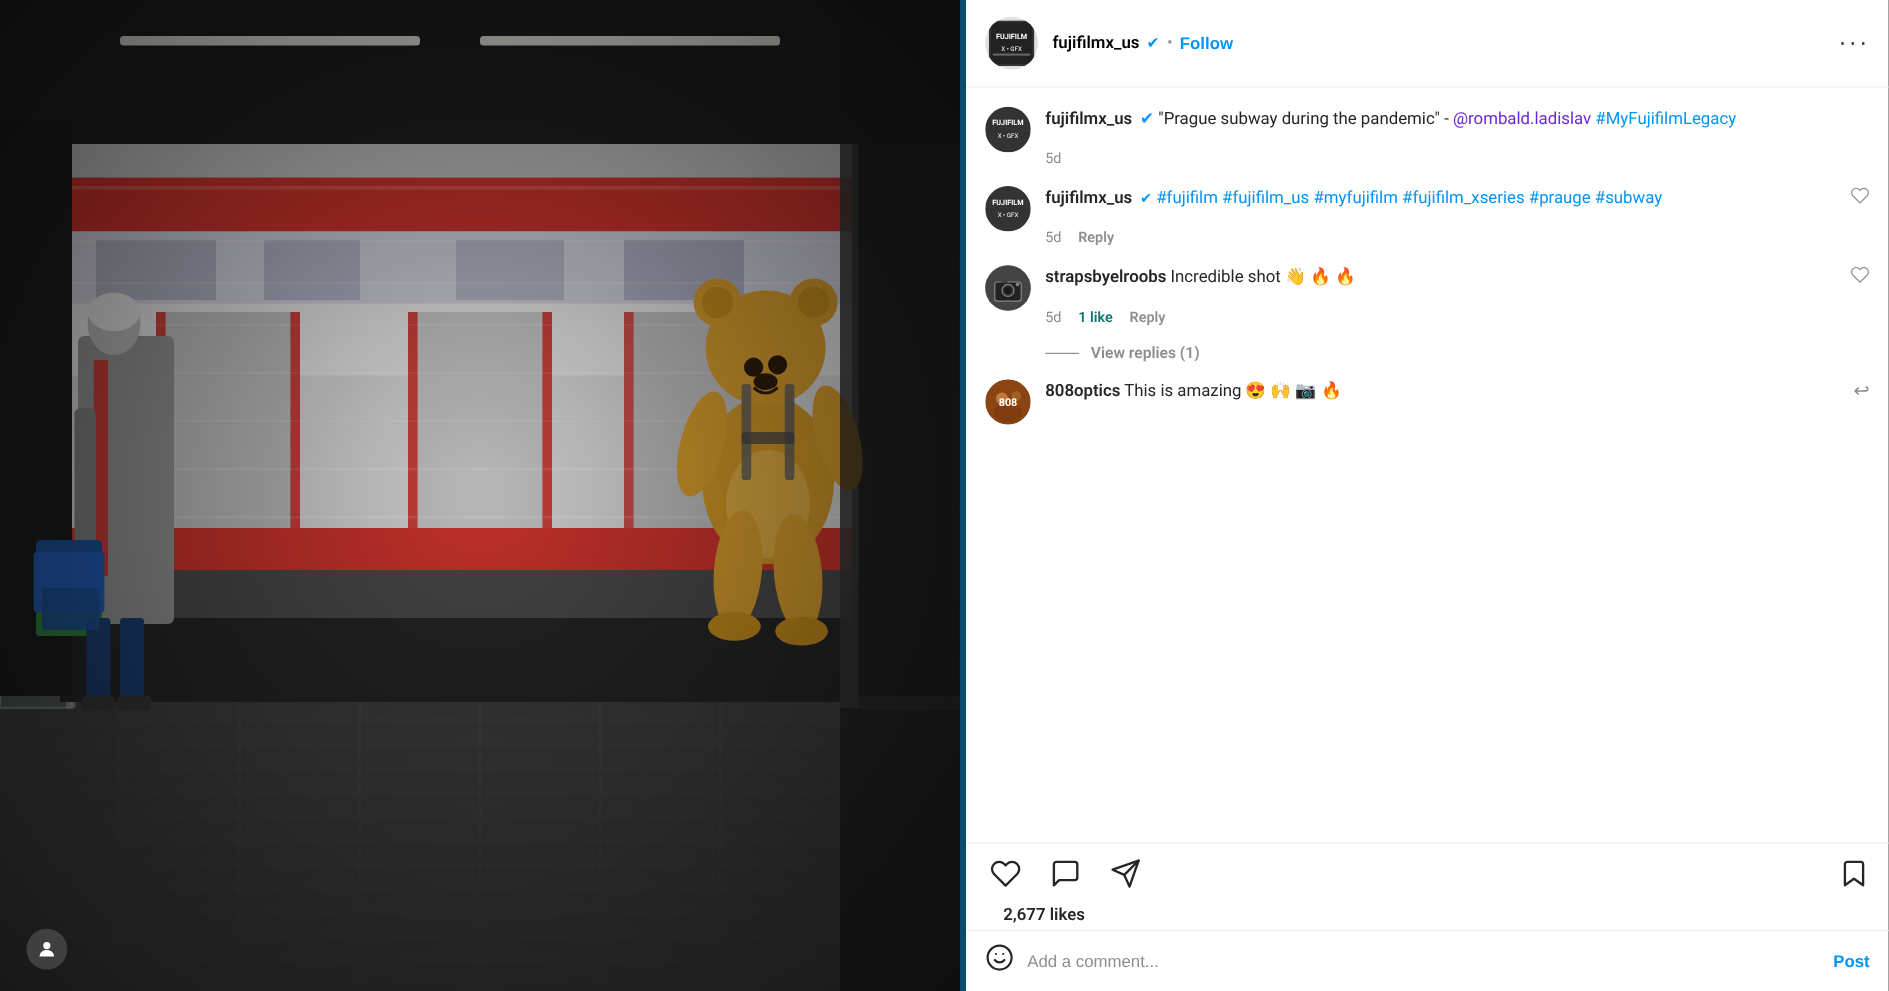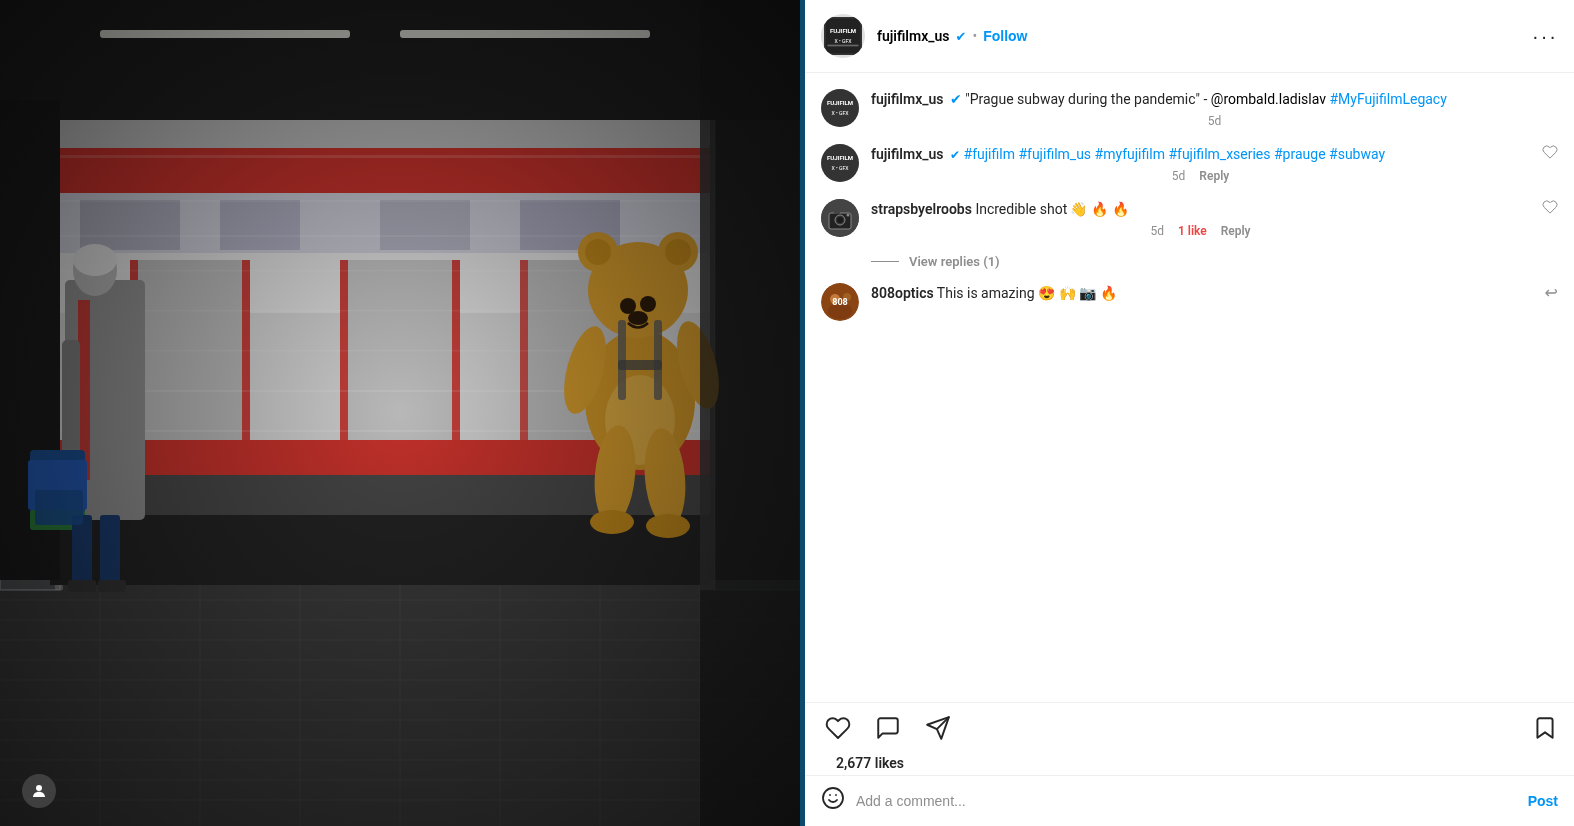"@rombald.ladislav" span { color: #000000 -> #6d28d9 }
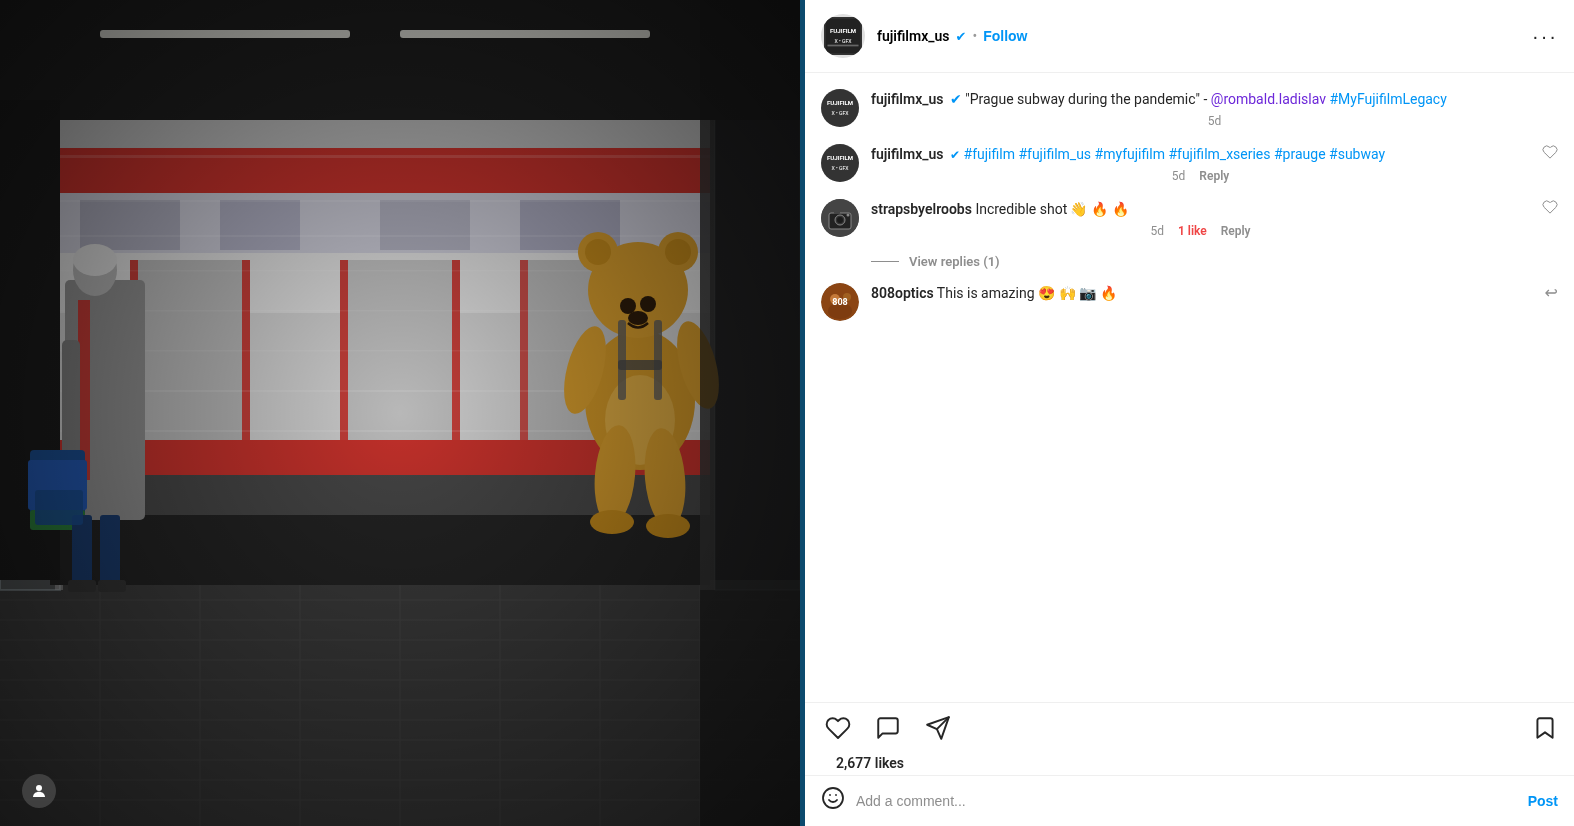"5d" .comment-meta { justify-content: center -> none; margin-top: 4px -> 15px }
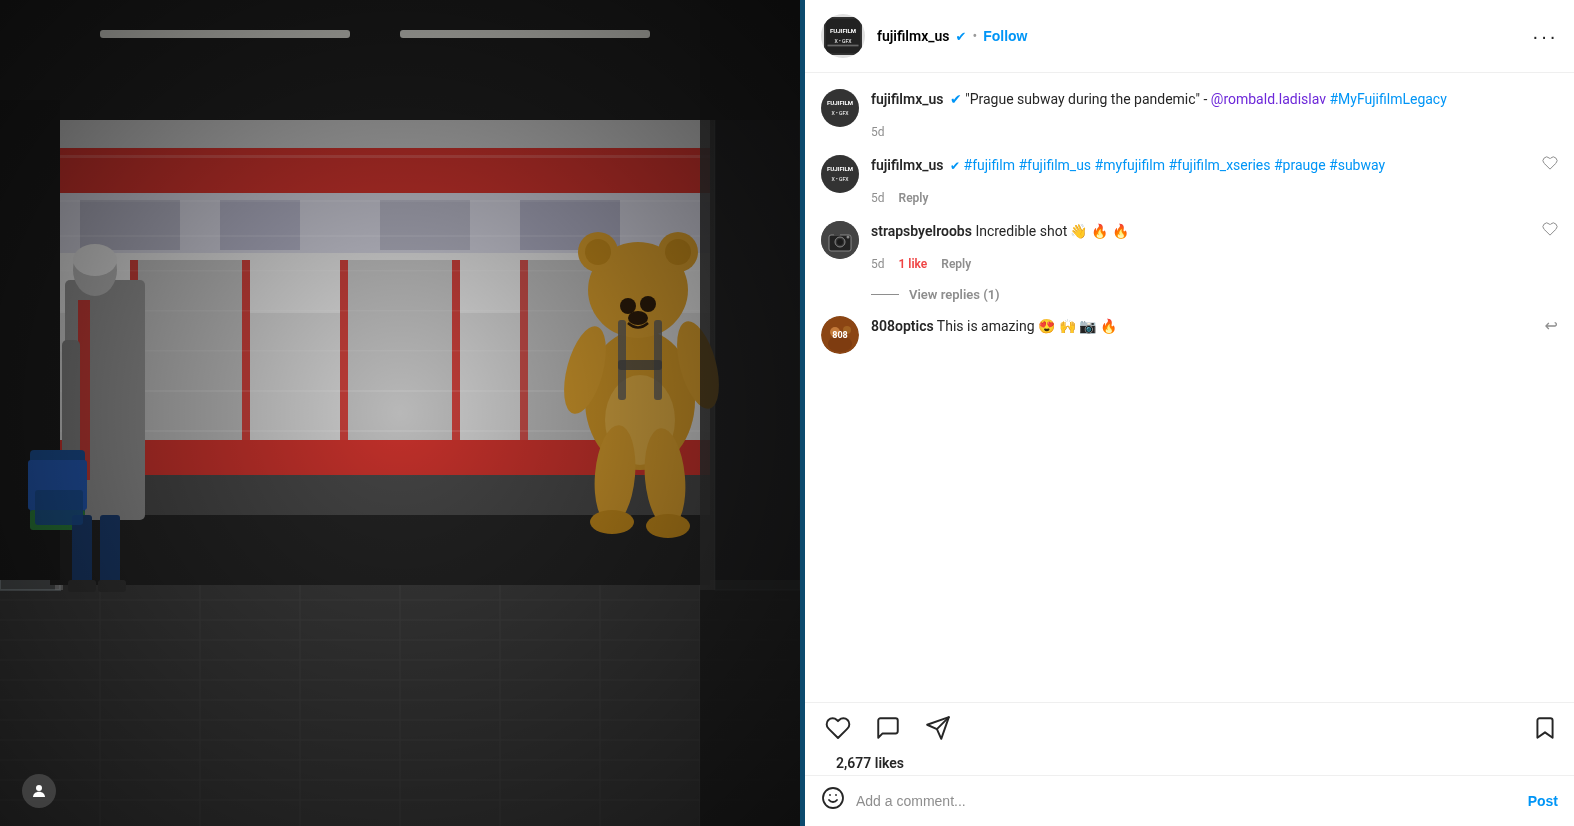"1 like" .likes-count { color: #ef4444 -> #0f766e }
